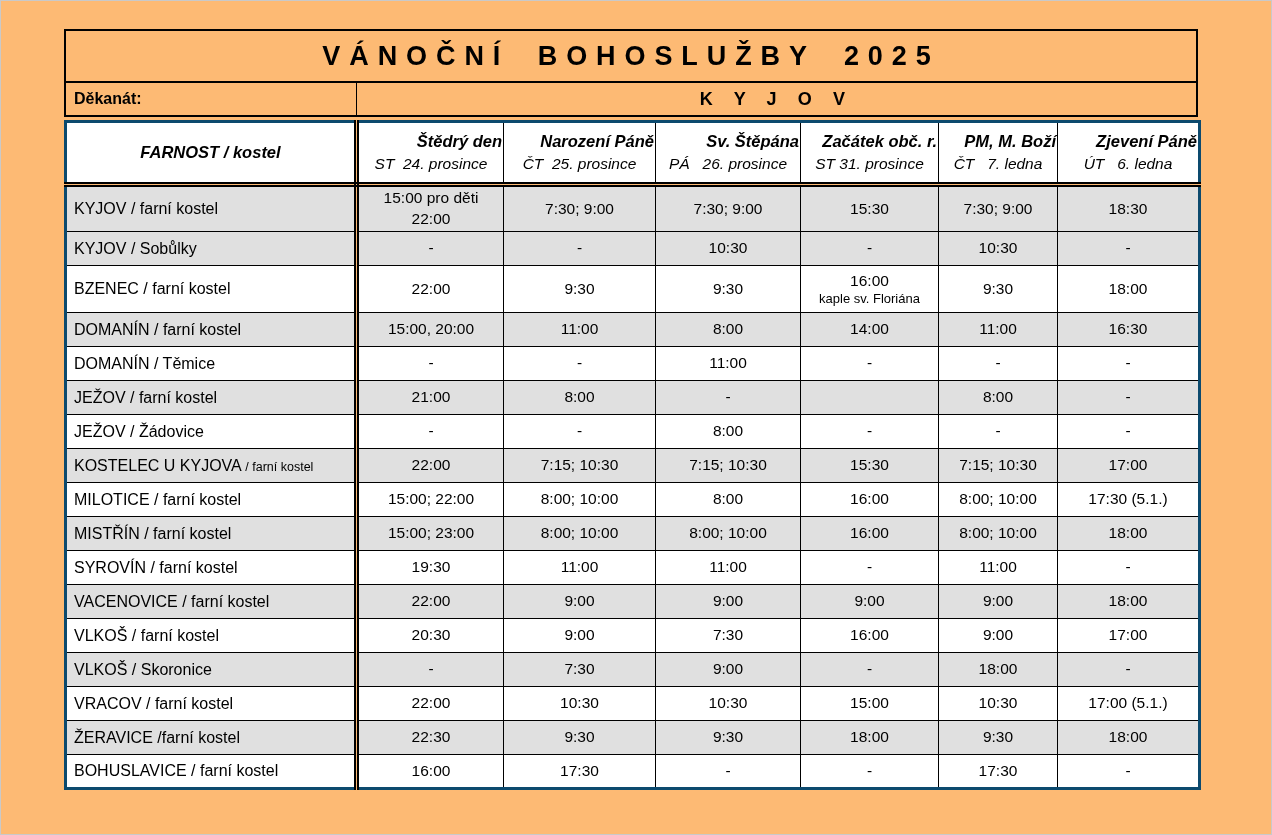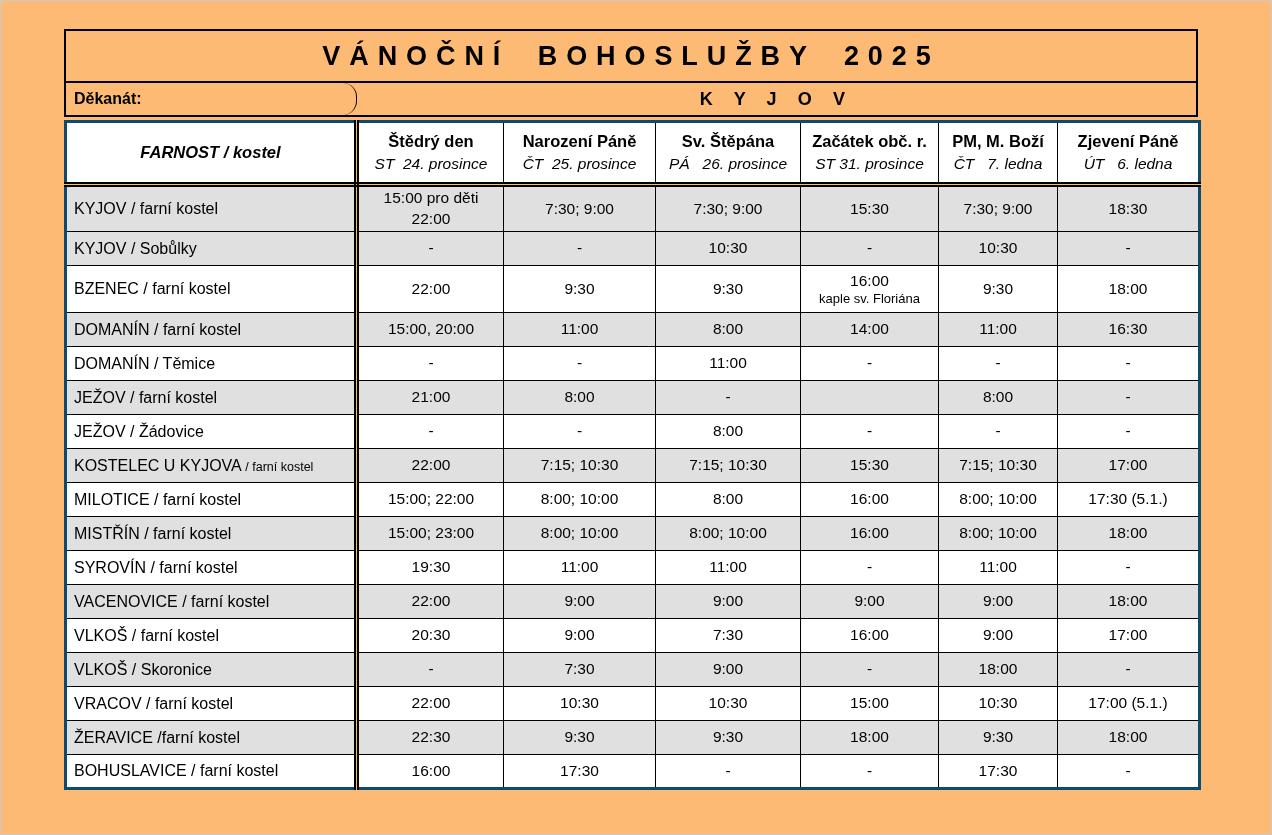"Děkanát:" .deanery-label { border-radius: 14px -> none }
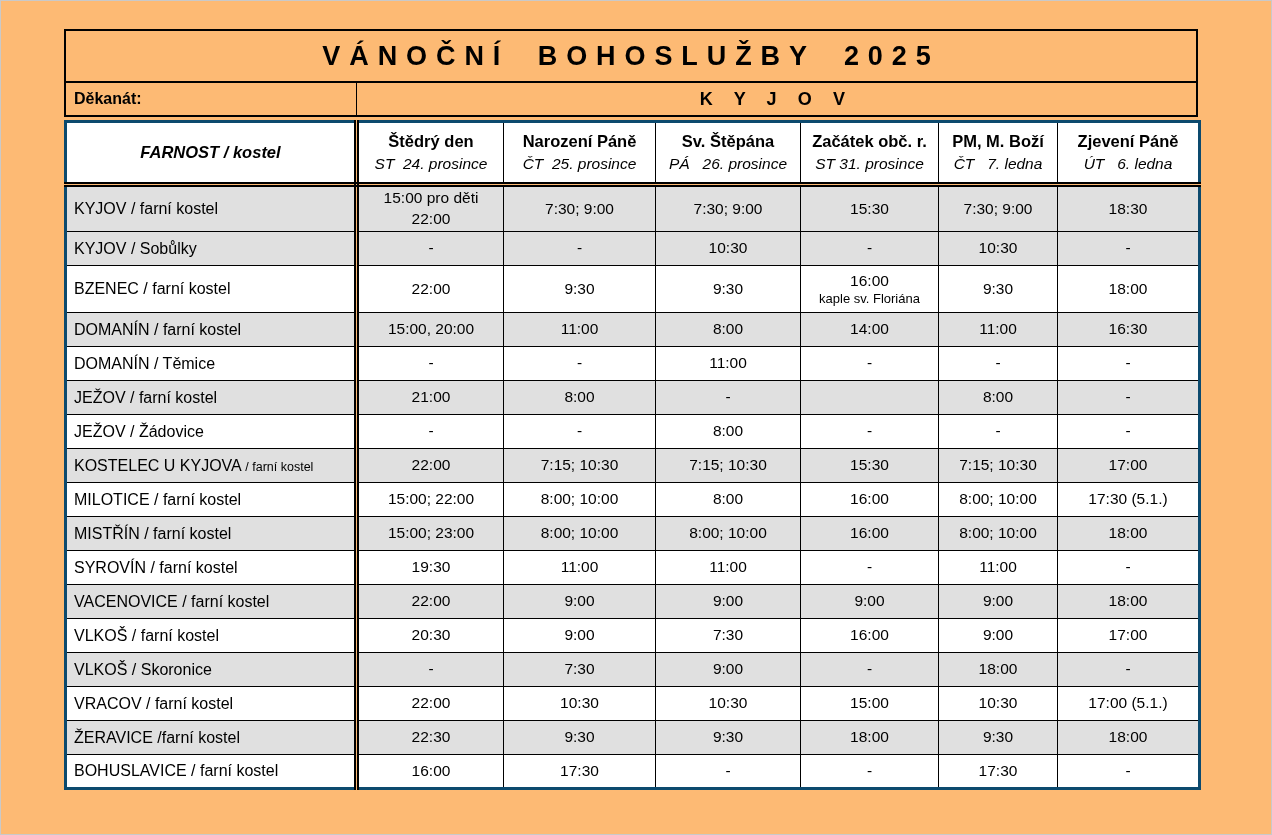"Štědrý den" .hdr-name { font-style: none -> italic; text-align: center -> right }
